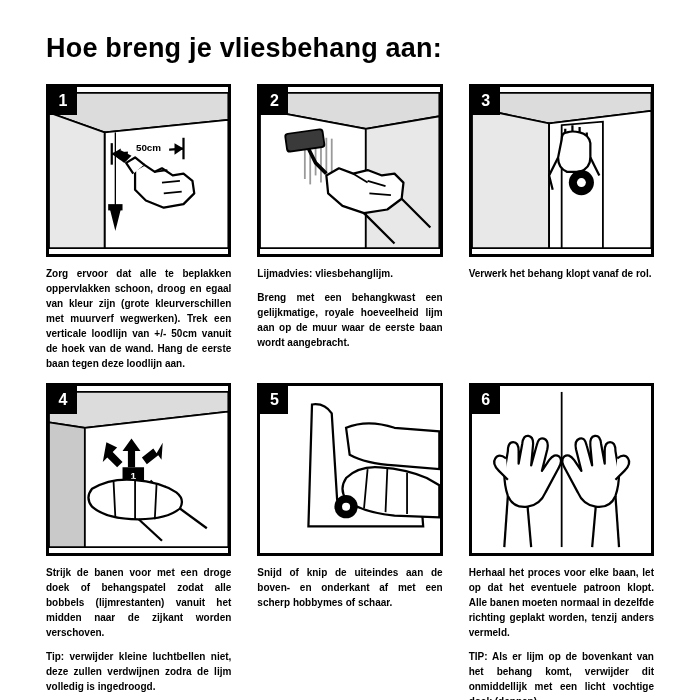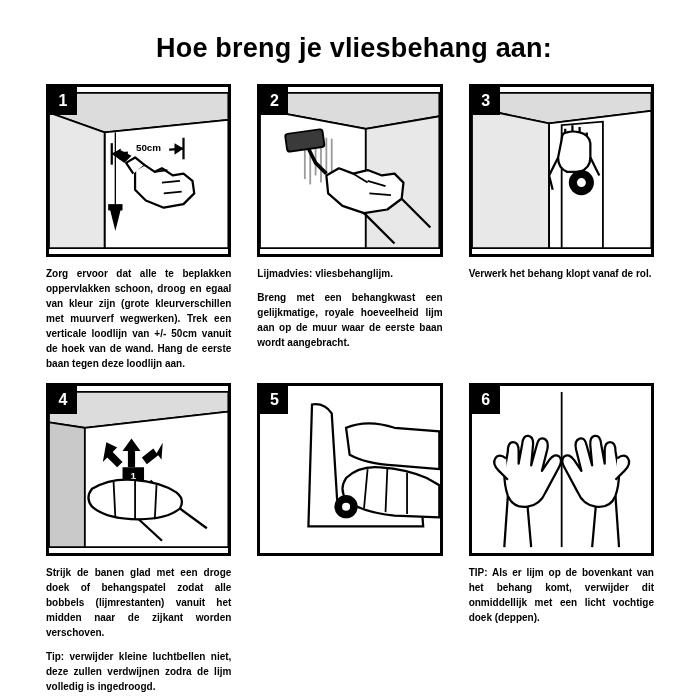"Hoe breng je vliesbehang aan:" .title { margin: 0 0 20px 8px -> 0 0 20px 0; text-align: center -> none }
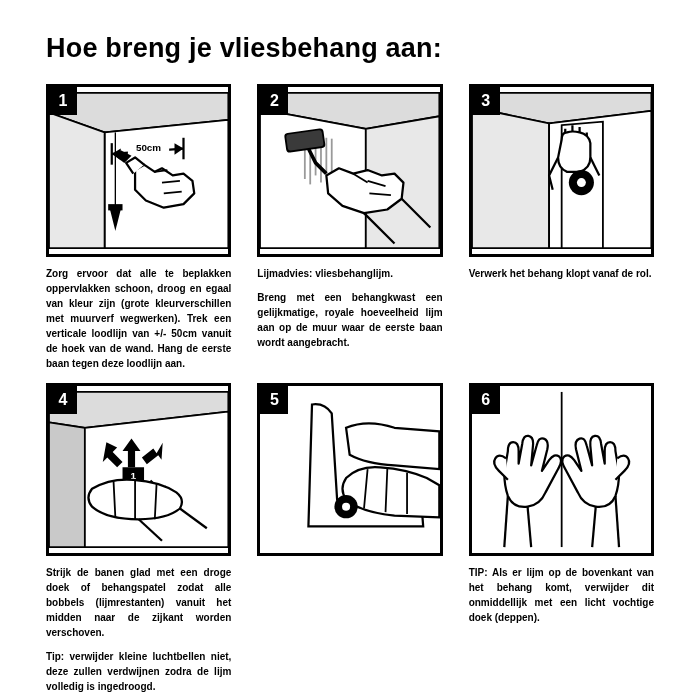"Strijk de banen glad met" p { text: glad -> voor }
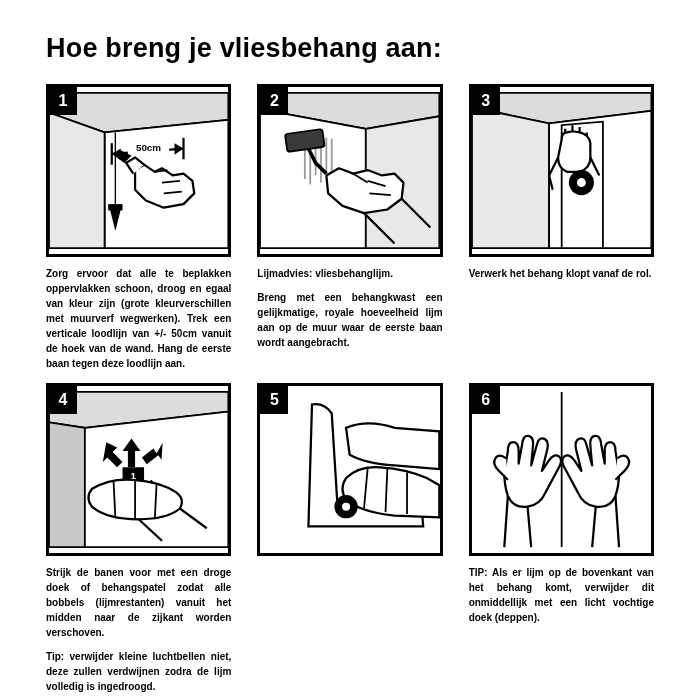"Snijd of knip de uiteindes" div.caption { html: none -> <div> <p>Snijd of knip de uiteindes aan de boven- en onderkant af met een scherp hobbymes of schaar.</p> </div> }
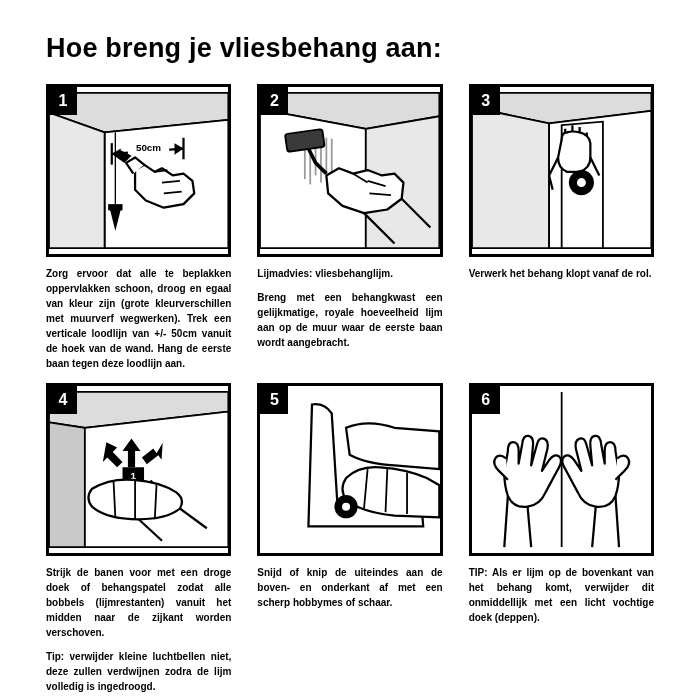"Herhaal het proces voor elke" p { html: none -> <p>Herhaal het proces voor elke baan, let op dat het eventuele patroon klopt. Alle banen moeten normaal in dezelfde richting geplakt worden, tenzij anders vermeld.</p> }
